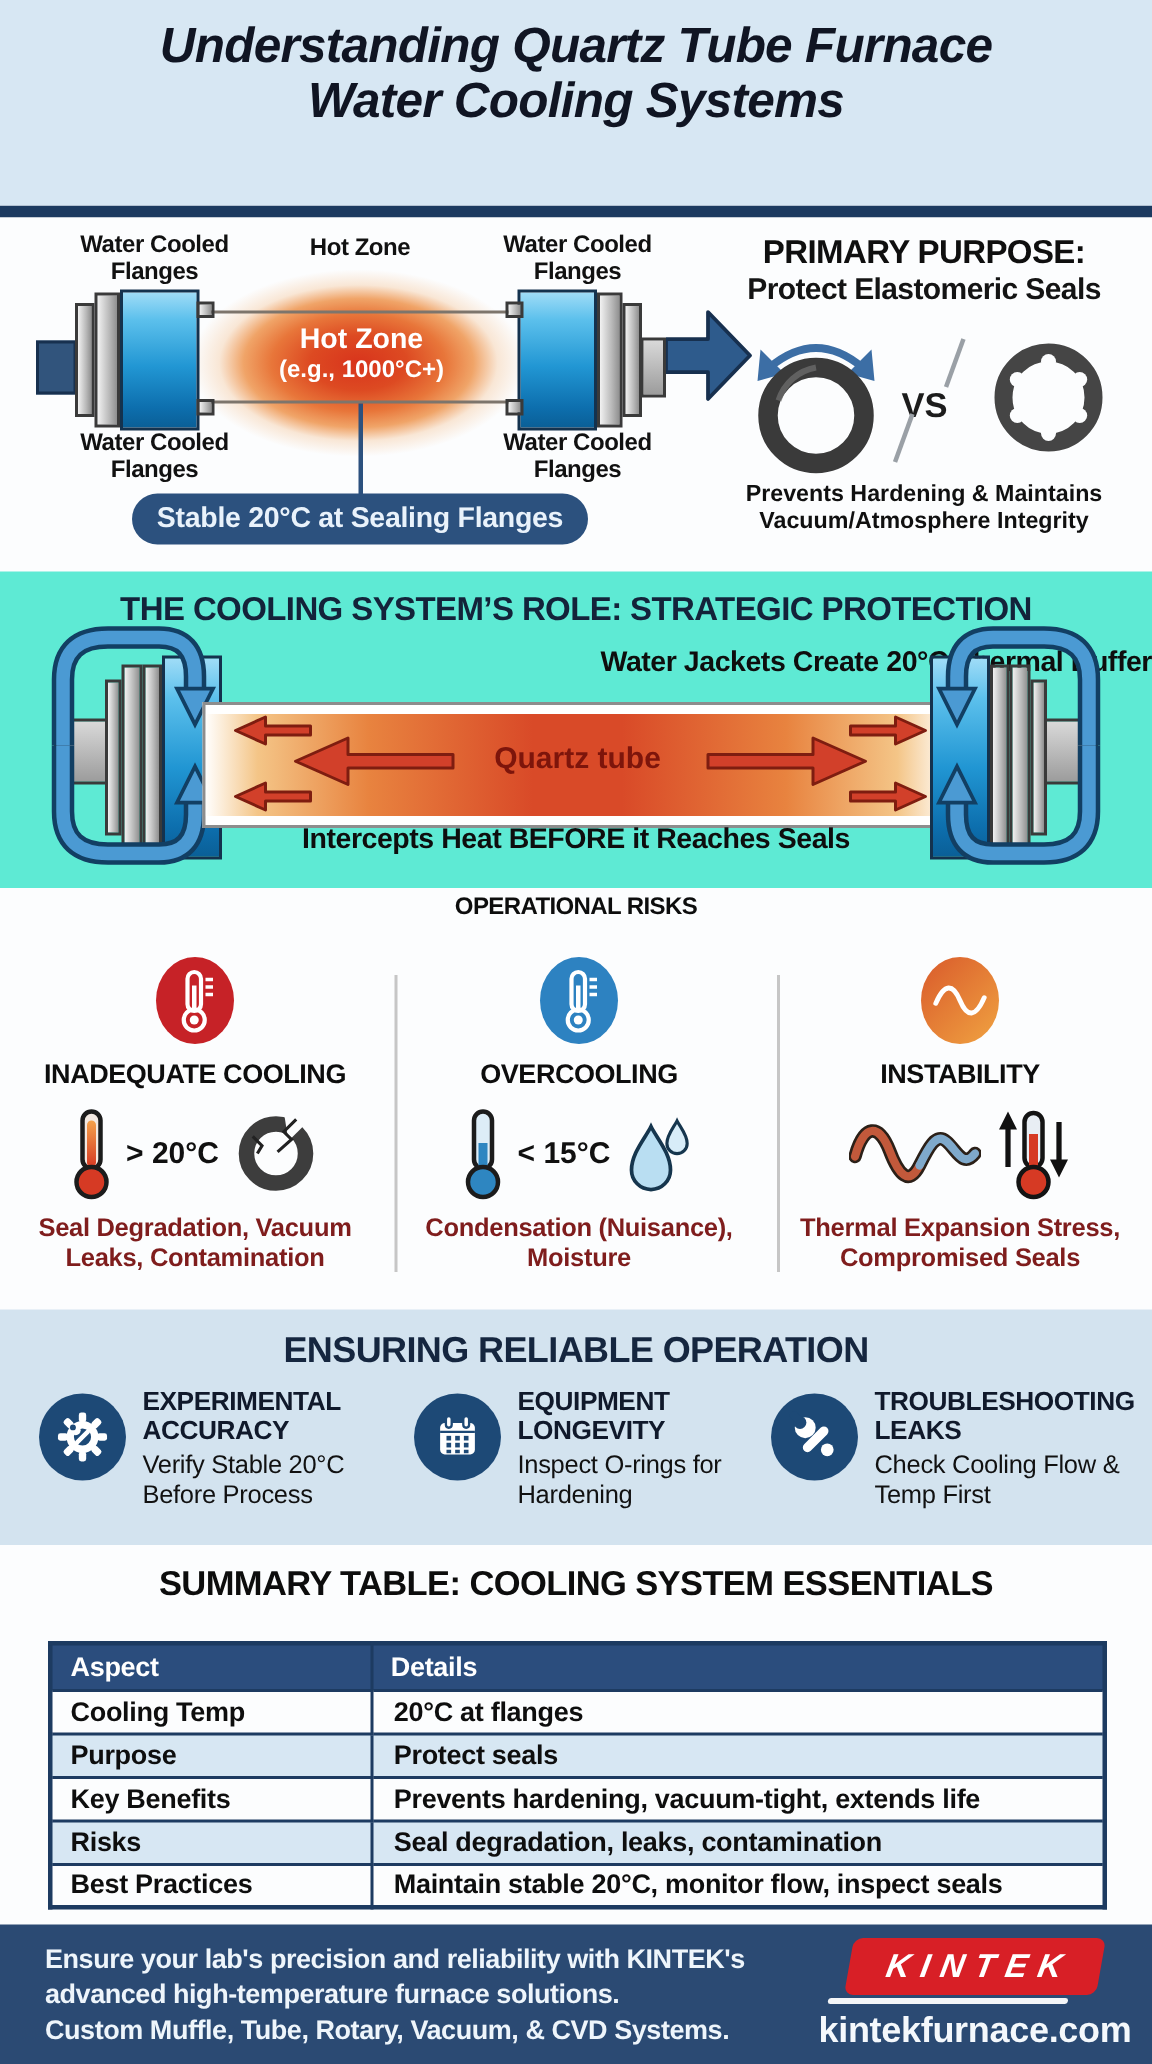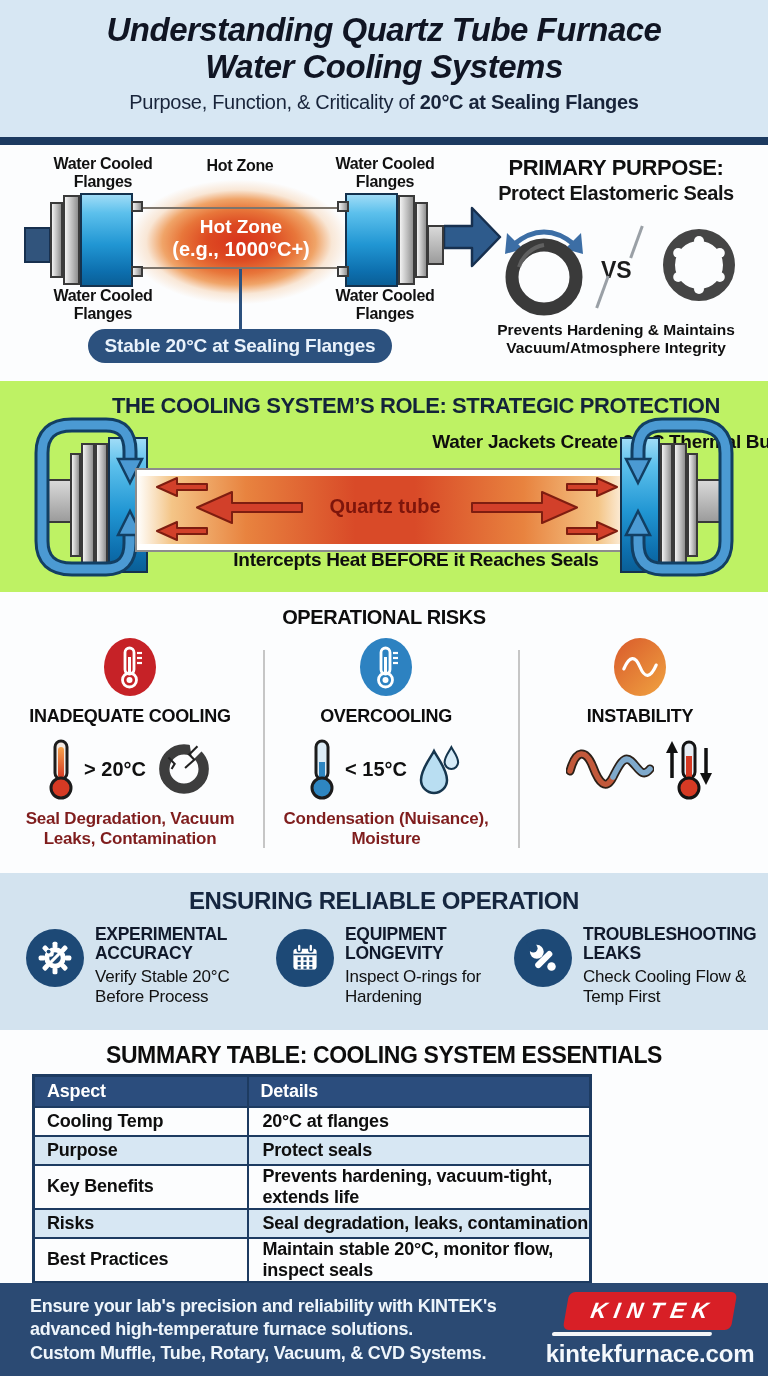"Purpose, Function, & Criticality of" div.hdr-sub { html: <div><span>Purpose, Function, &amp; Criticality of </span><b>20°C at Sealing Flanges</b></div> -> none }
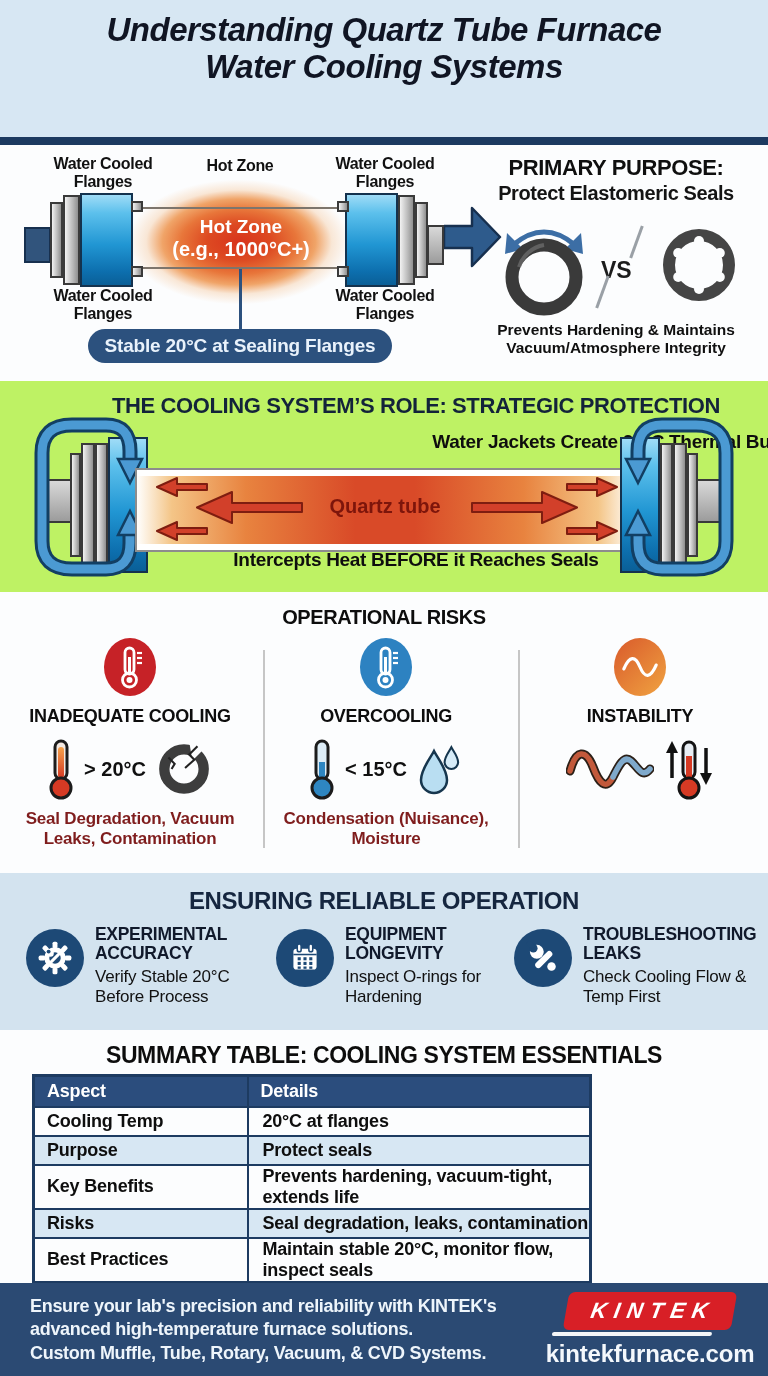"(e.g., 1000°C+)" .d1-hot .l2 { font-size: 20px -> 16px }
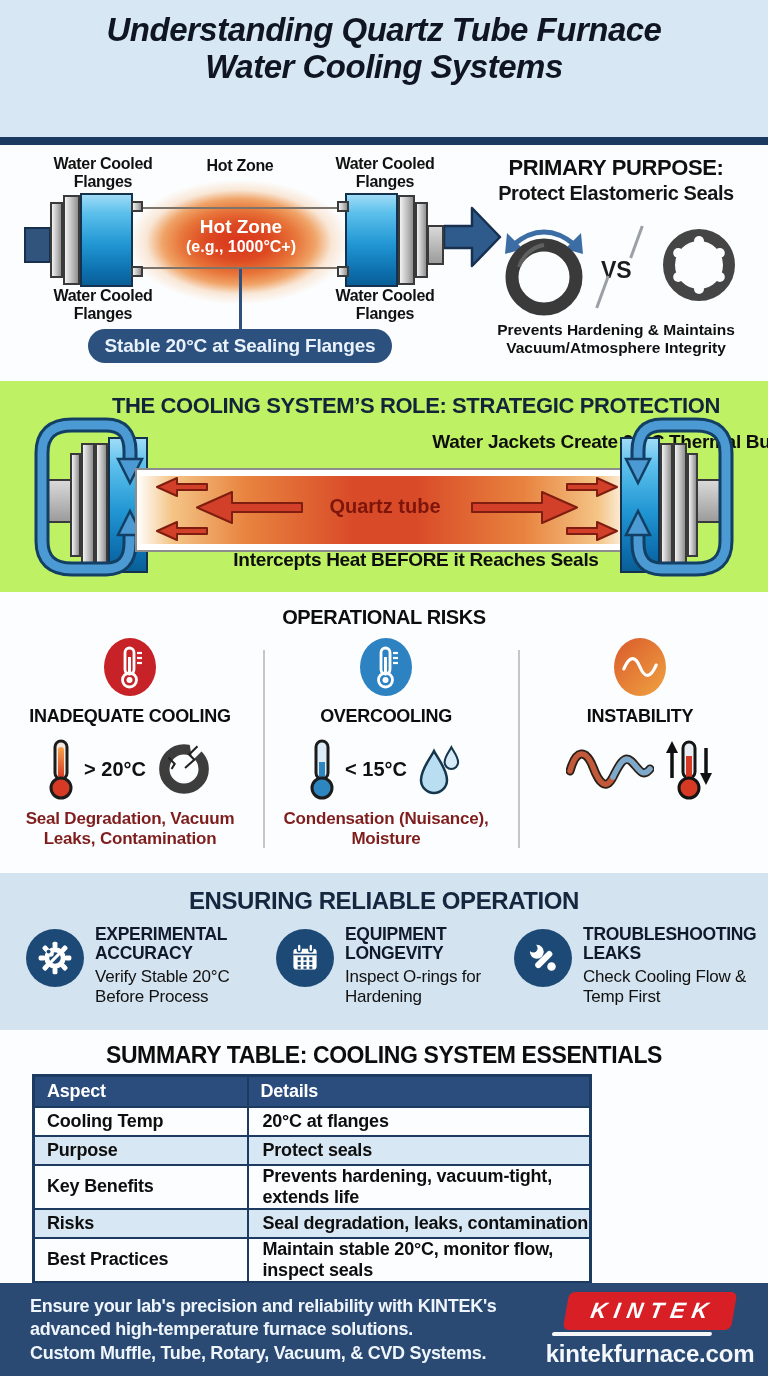"THE COOLING SYSTEM’S ROLE: STRATEGIC" .s2 { background: #bef264 -> #5eead4; padding-left: 32px -> none }
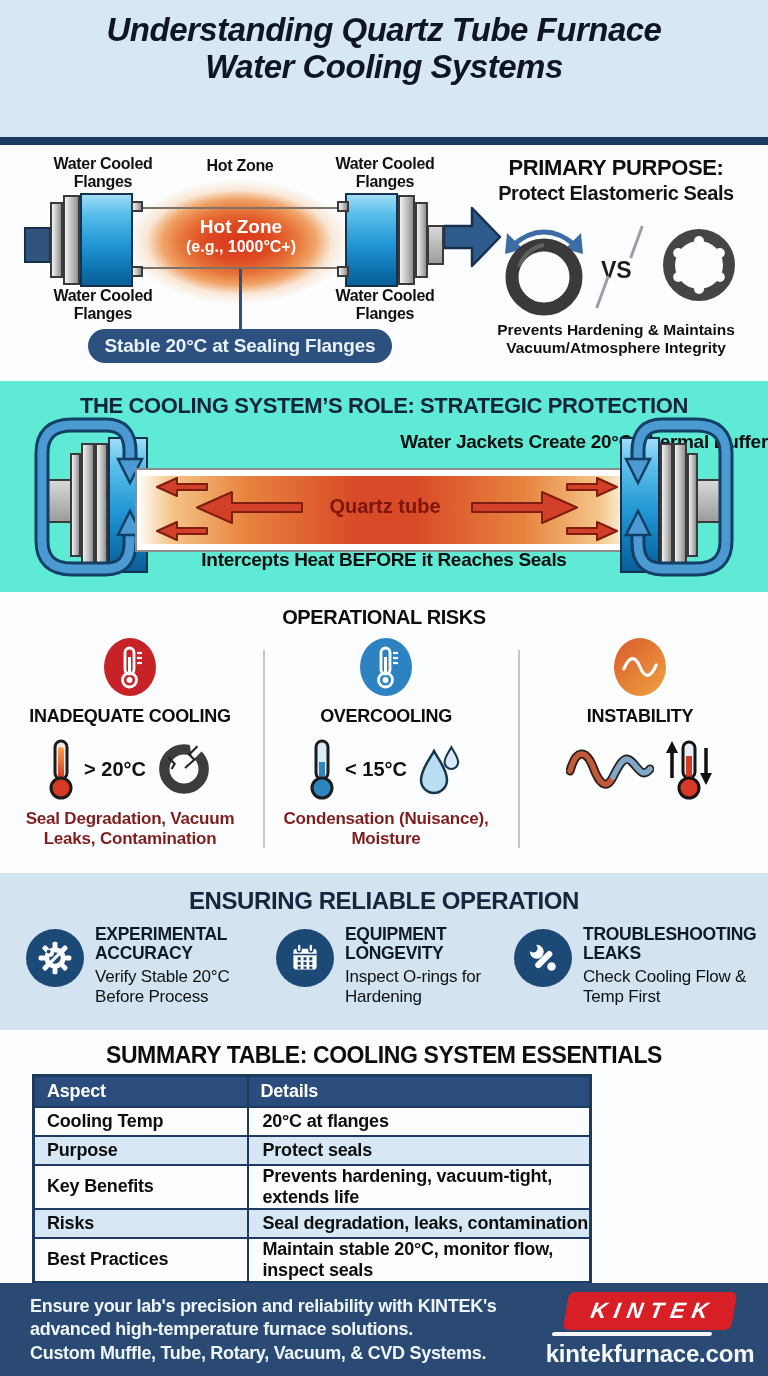"OPERATIONAL RISKS" .s3-title { font-size: 20px -> 16px; top: 14px -> 4px }
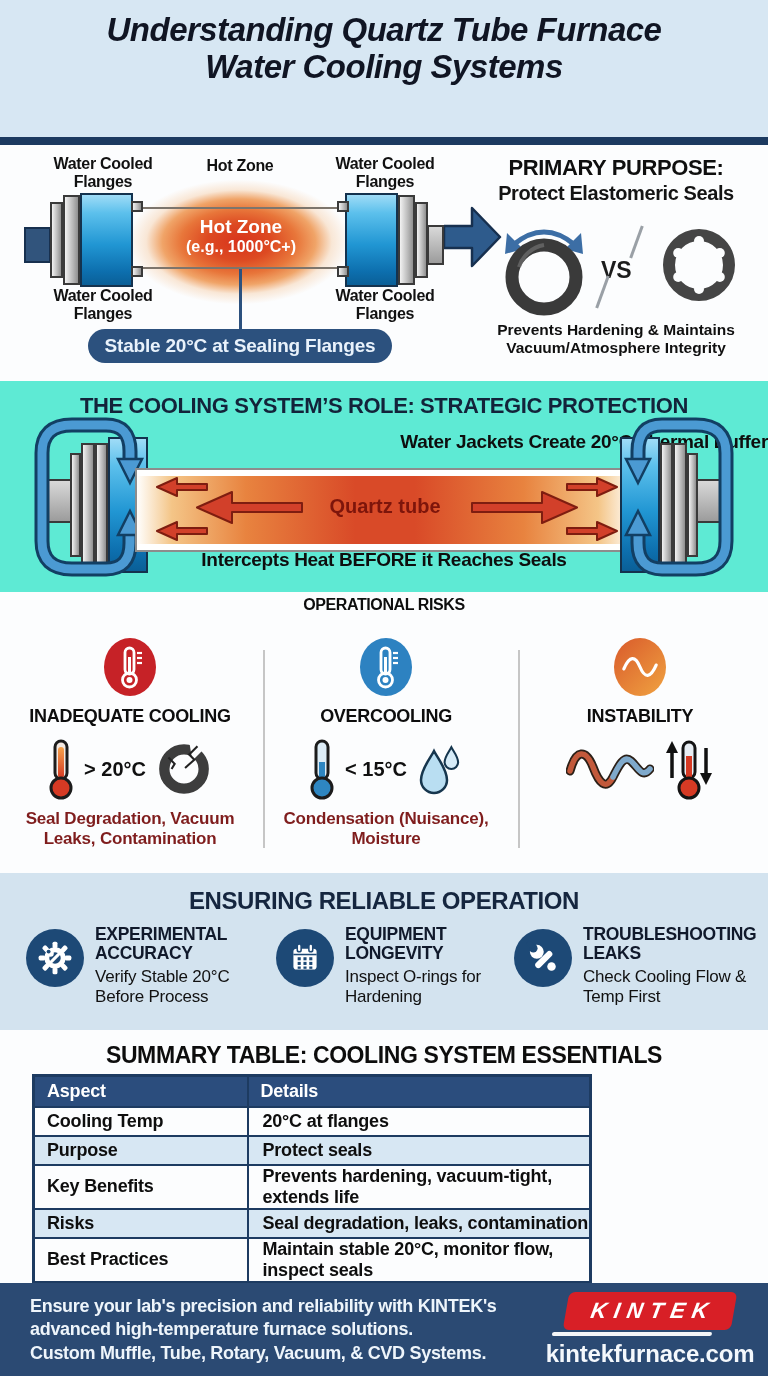"Thermal Expansion Stress, Compromised" div.risk-cap { html: none -> <div>Thermal Expansion Stress, Compromised Seals</div> }
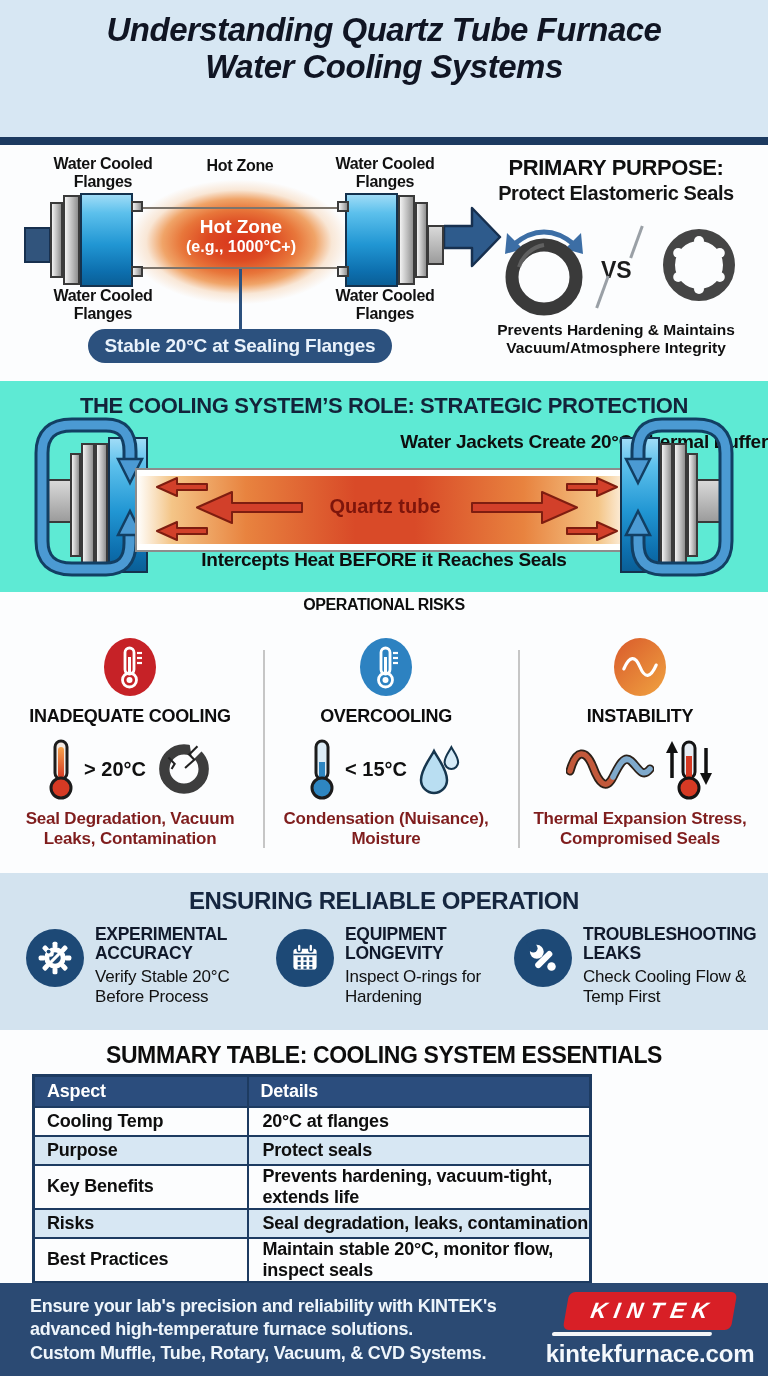"Aspect" .sum-table { top: 44px -> 64px; width: 560px -> 706px }
